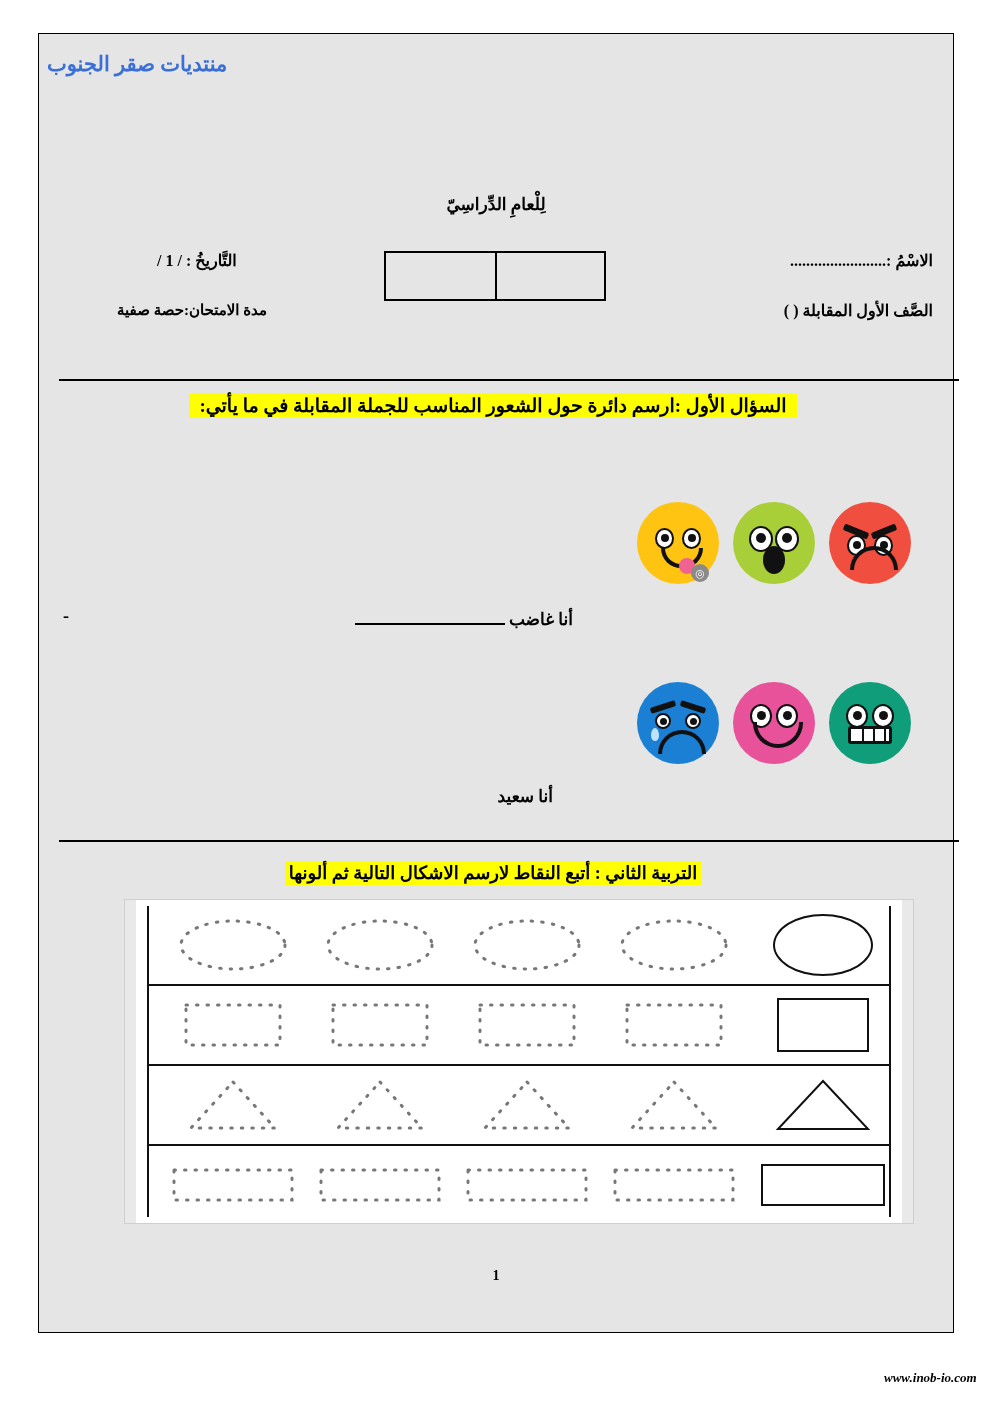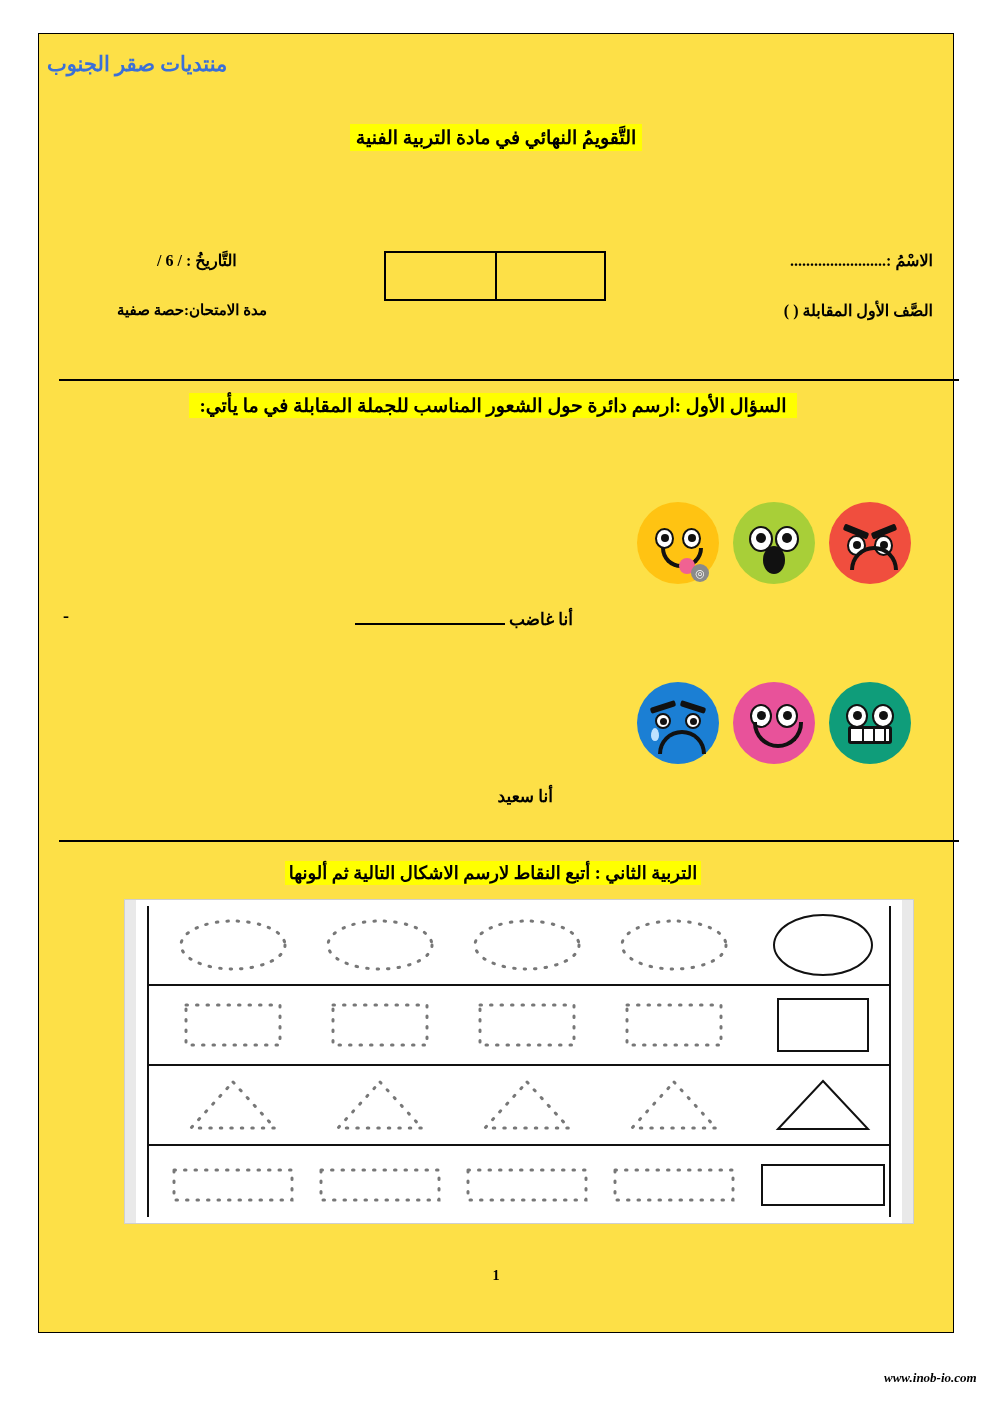"منتديات صقر الجنوب" .page { background: #fde047 -> #e5e5e5 }
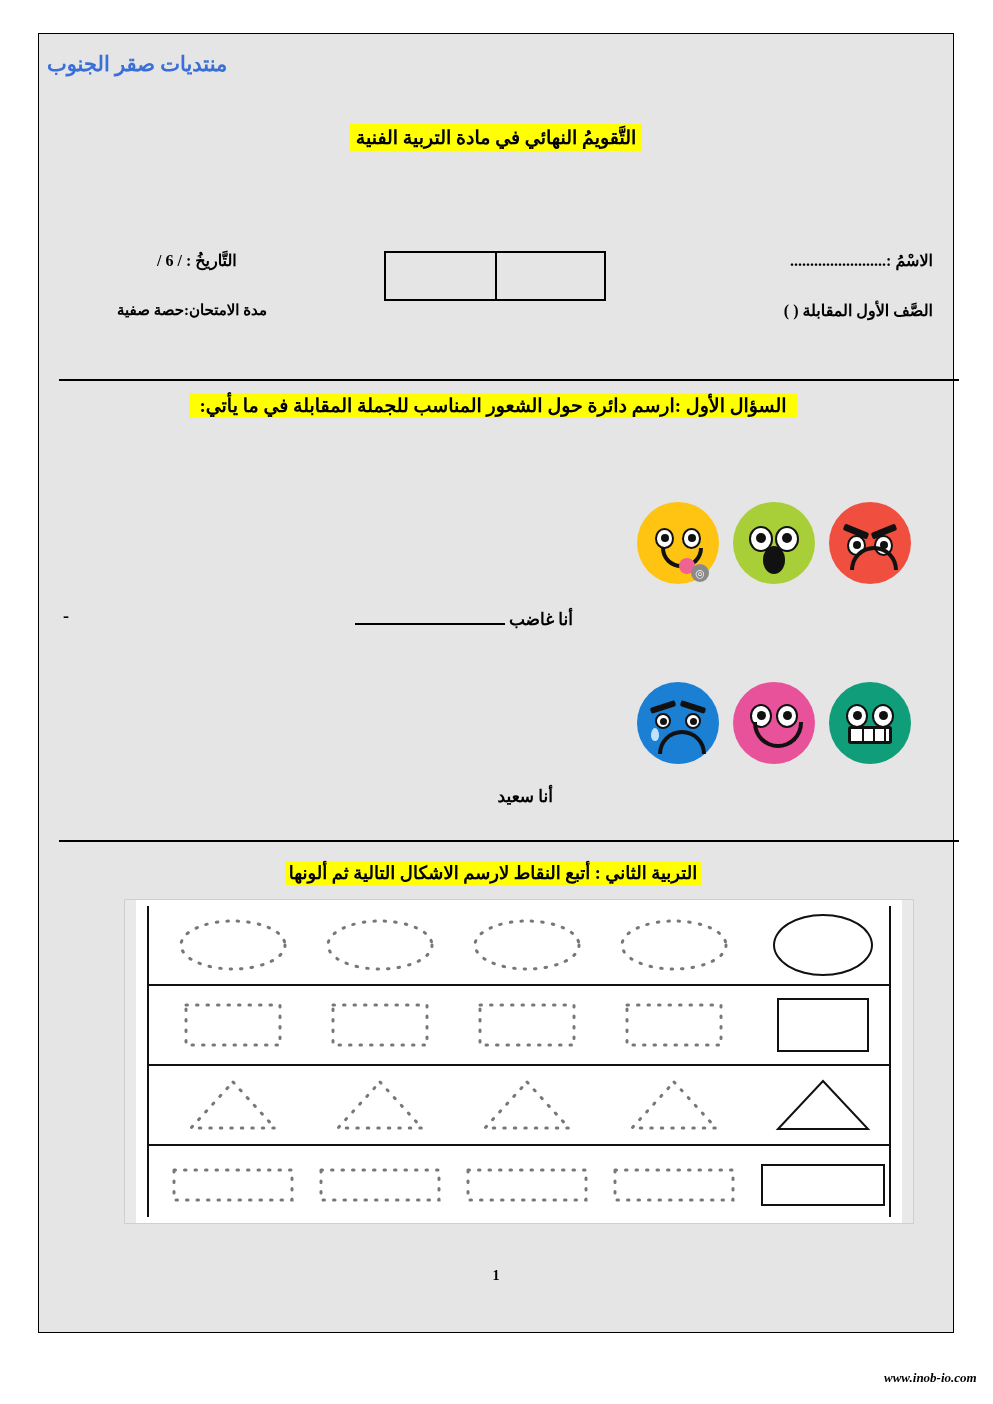"التَّقويمُ النهائي في مادة التربية" div.title-wrap { html: <div> <span>التَّقويمُ النهائي في مادة التربية الفنية</span> </div> -> none }
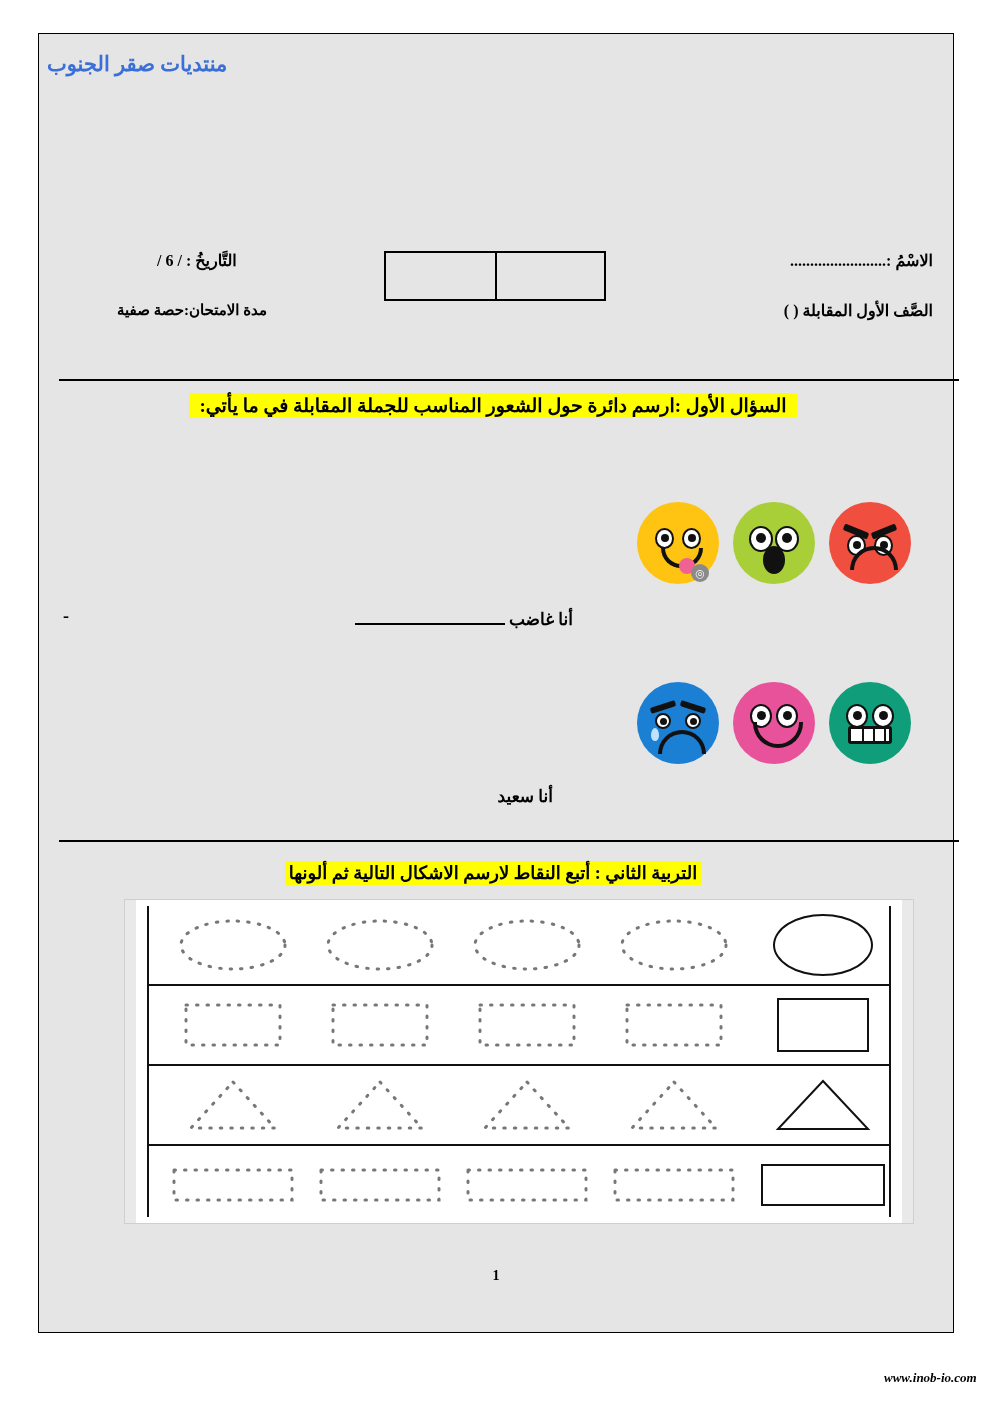"لِلْعامِ الدِّراسِيّ" div.sub-title { html: none -> <div>لِلْعامِ الدِّراسِيّ</div> }
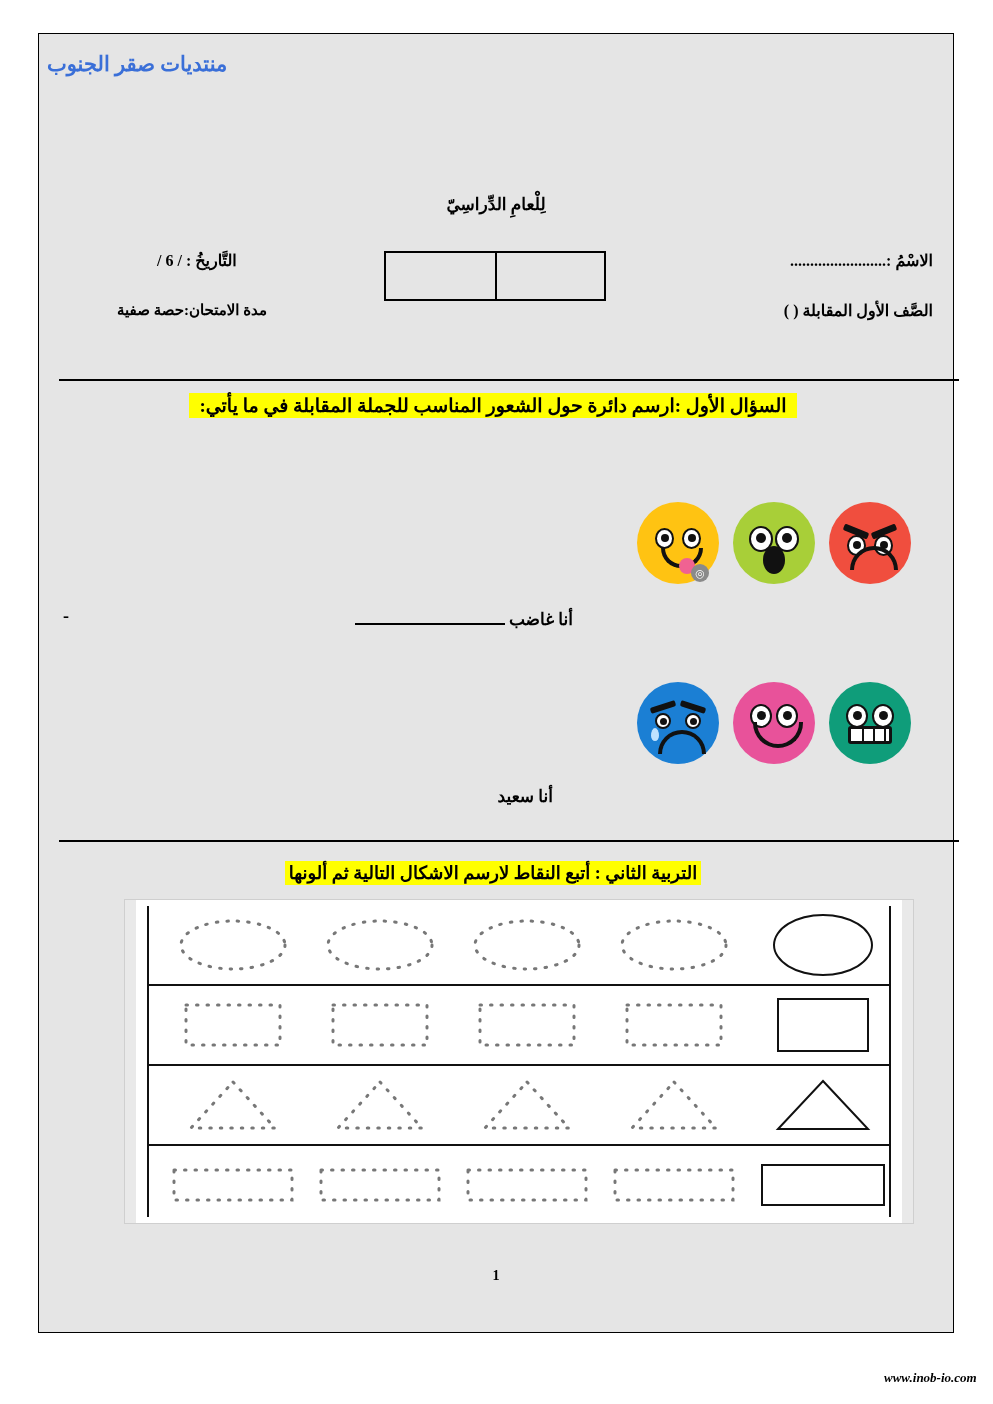"التَّاريخُ : / 6 /" div.date-line { text: 6 -> 1 }
